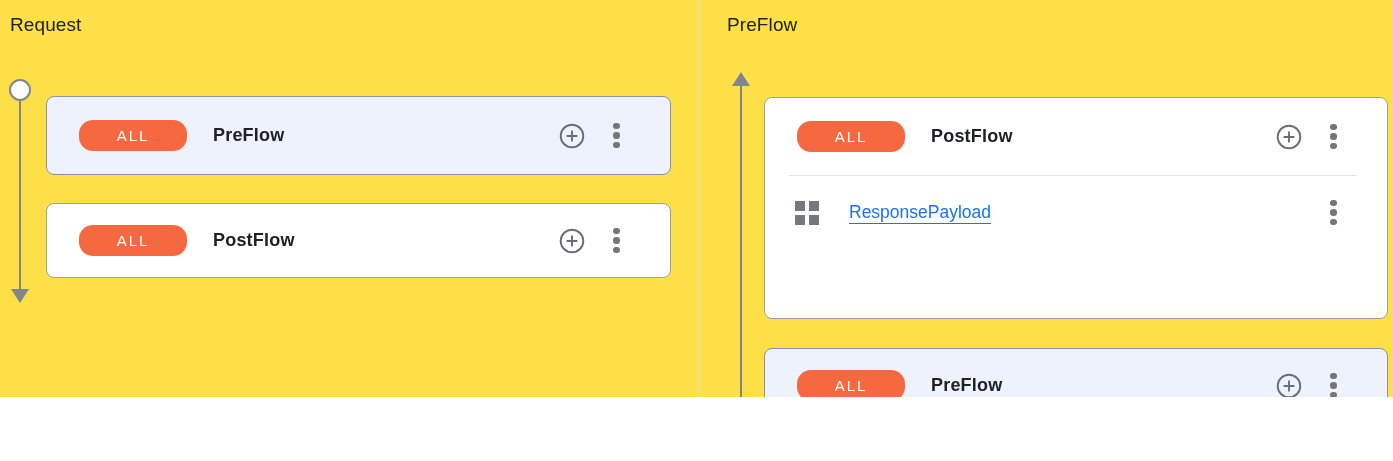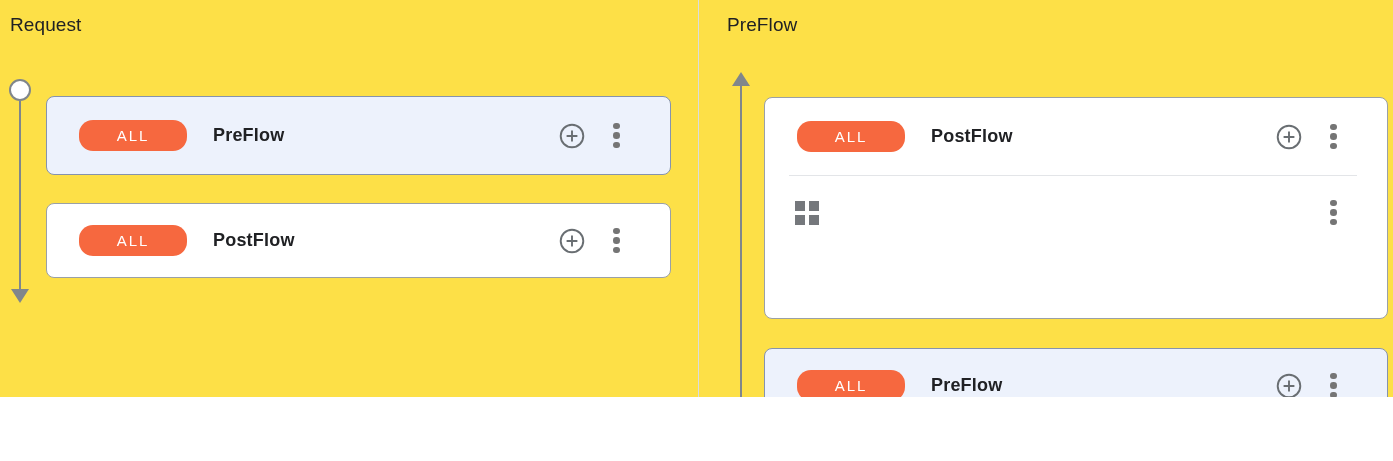"ResponsePayload" a.policy-link { html: none -> <a>ResponsePayload</a> }
